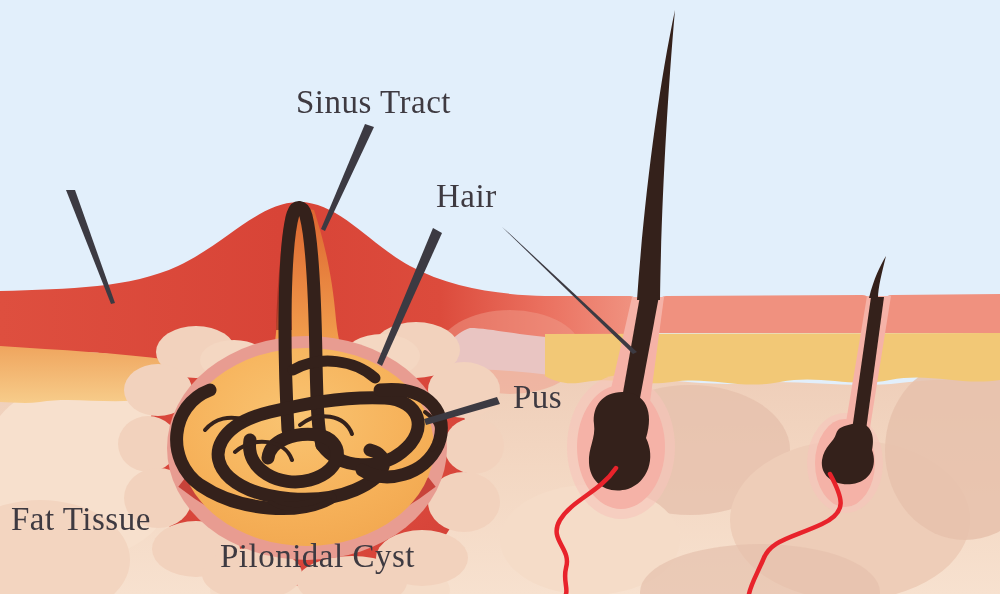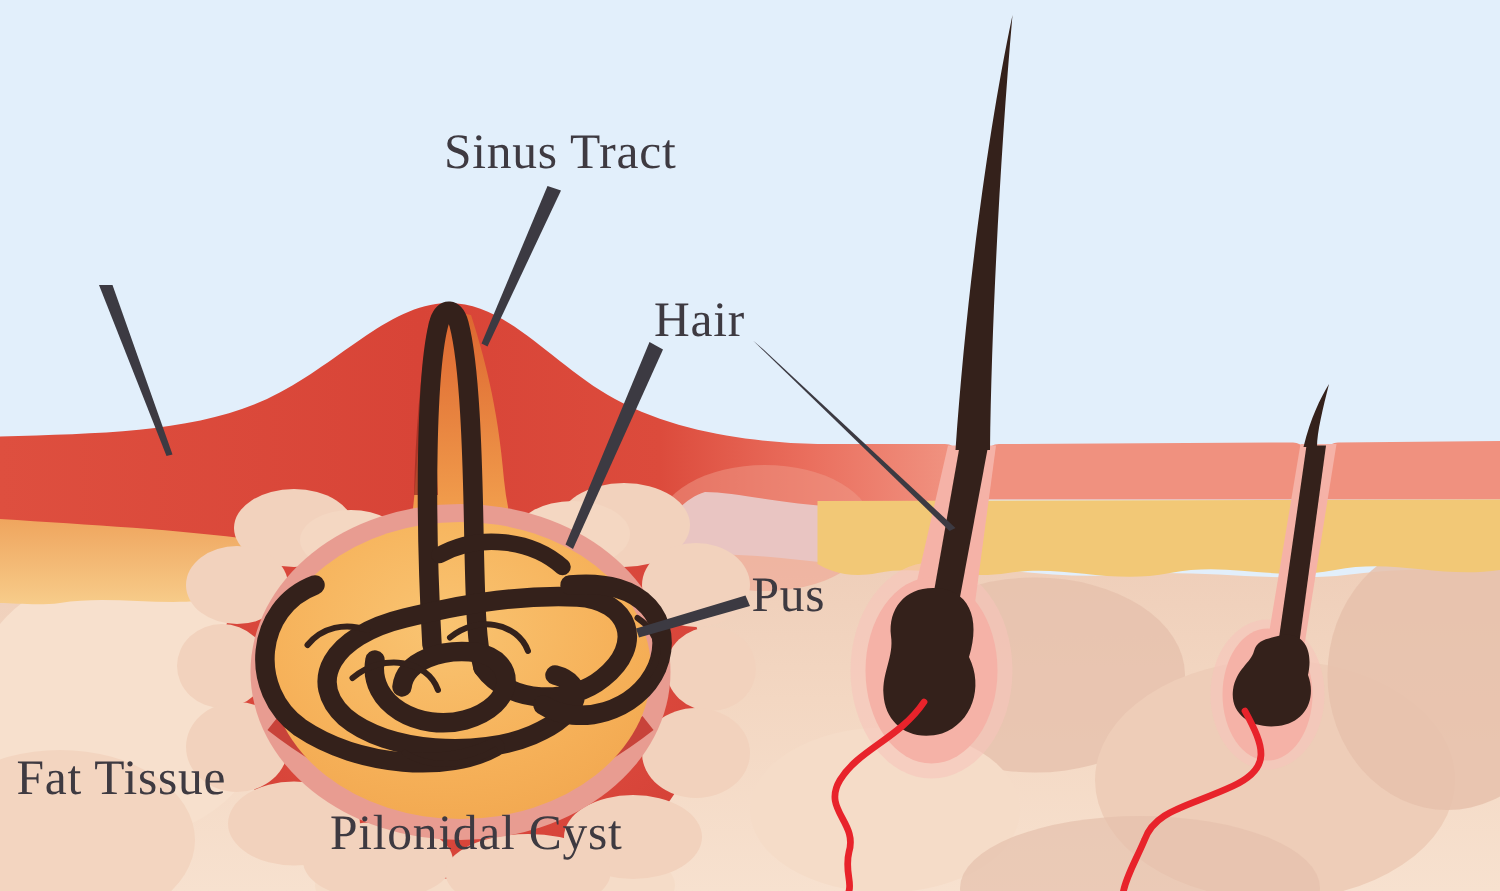"Hair" div.lbl { top: 196px -> 178px }
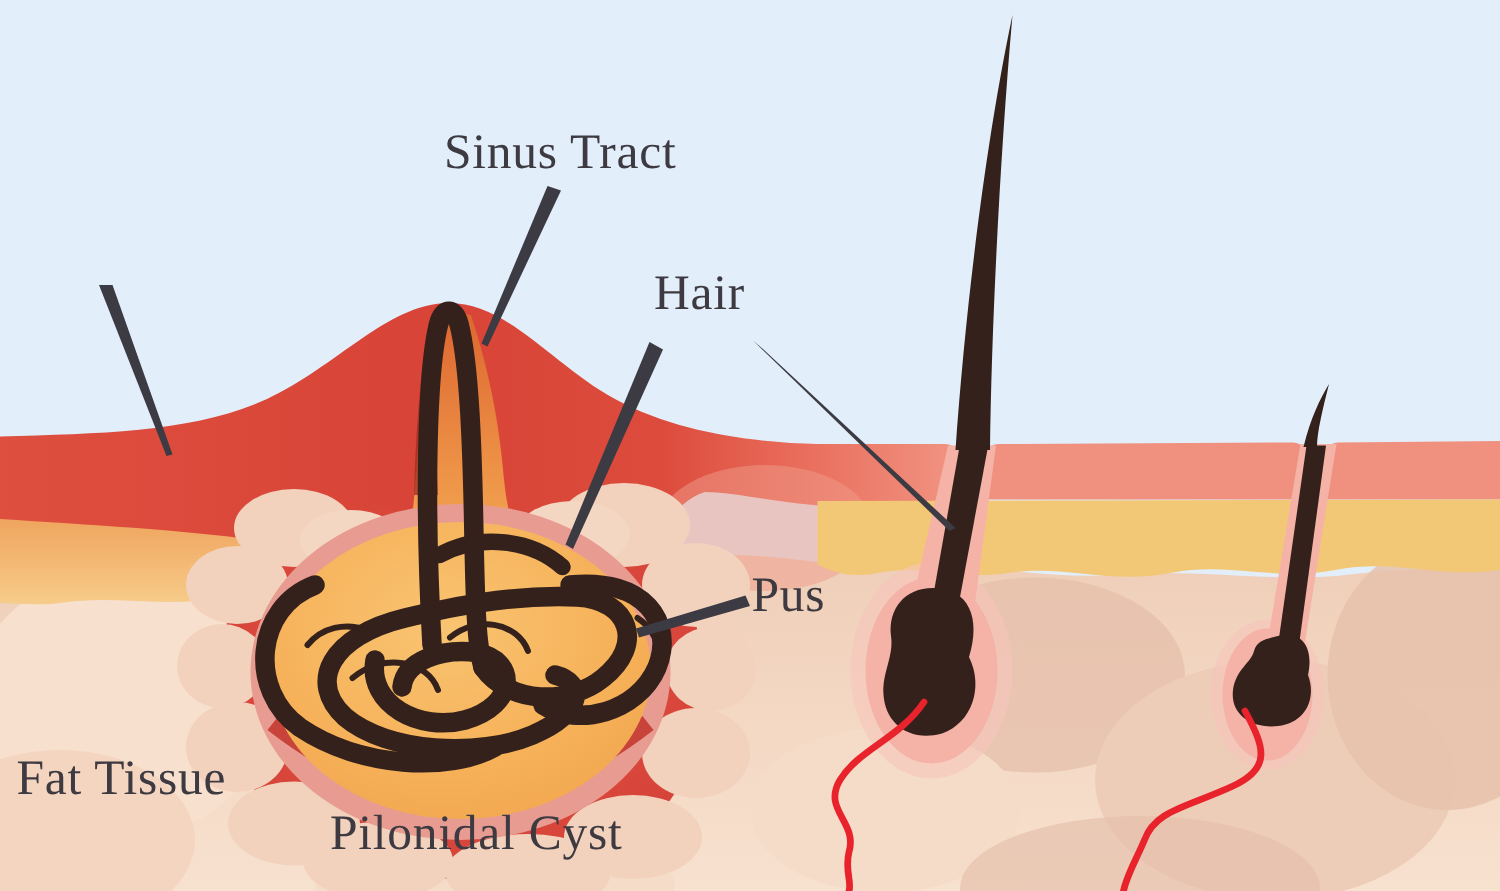"Pus" div.lbl { left: 501px -> 513px }
